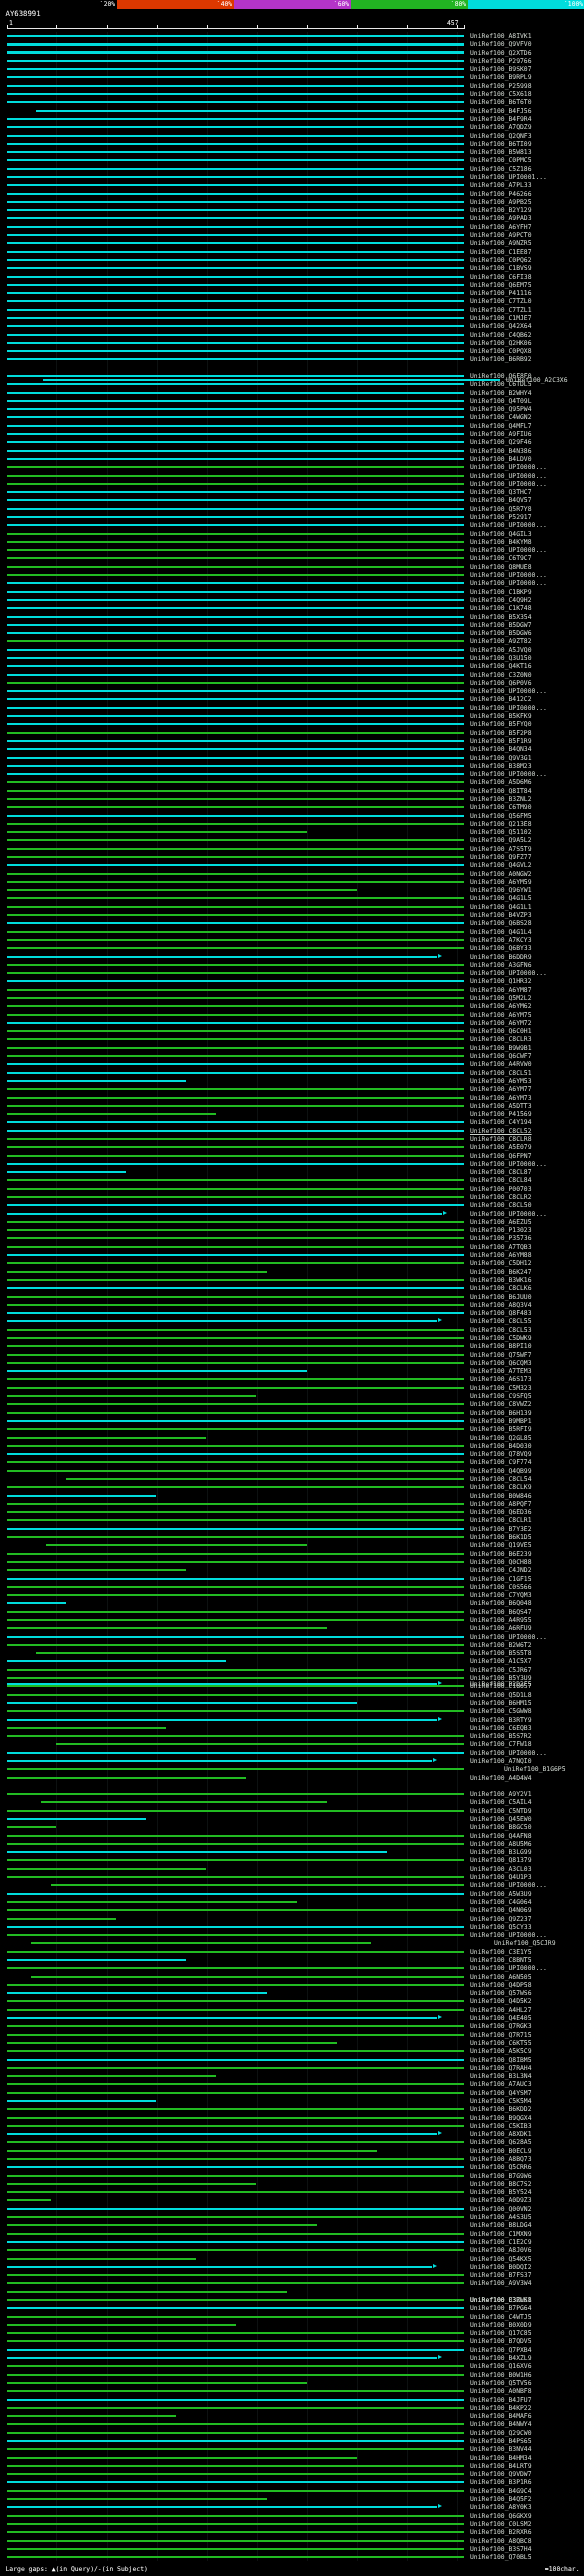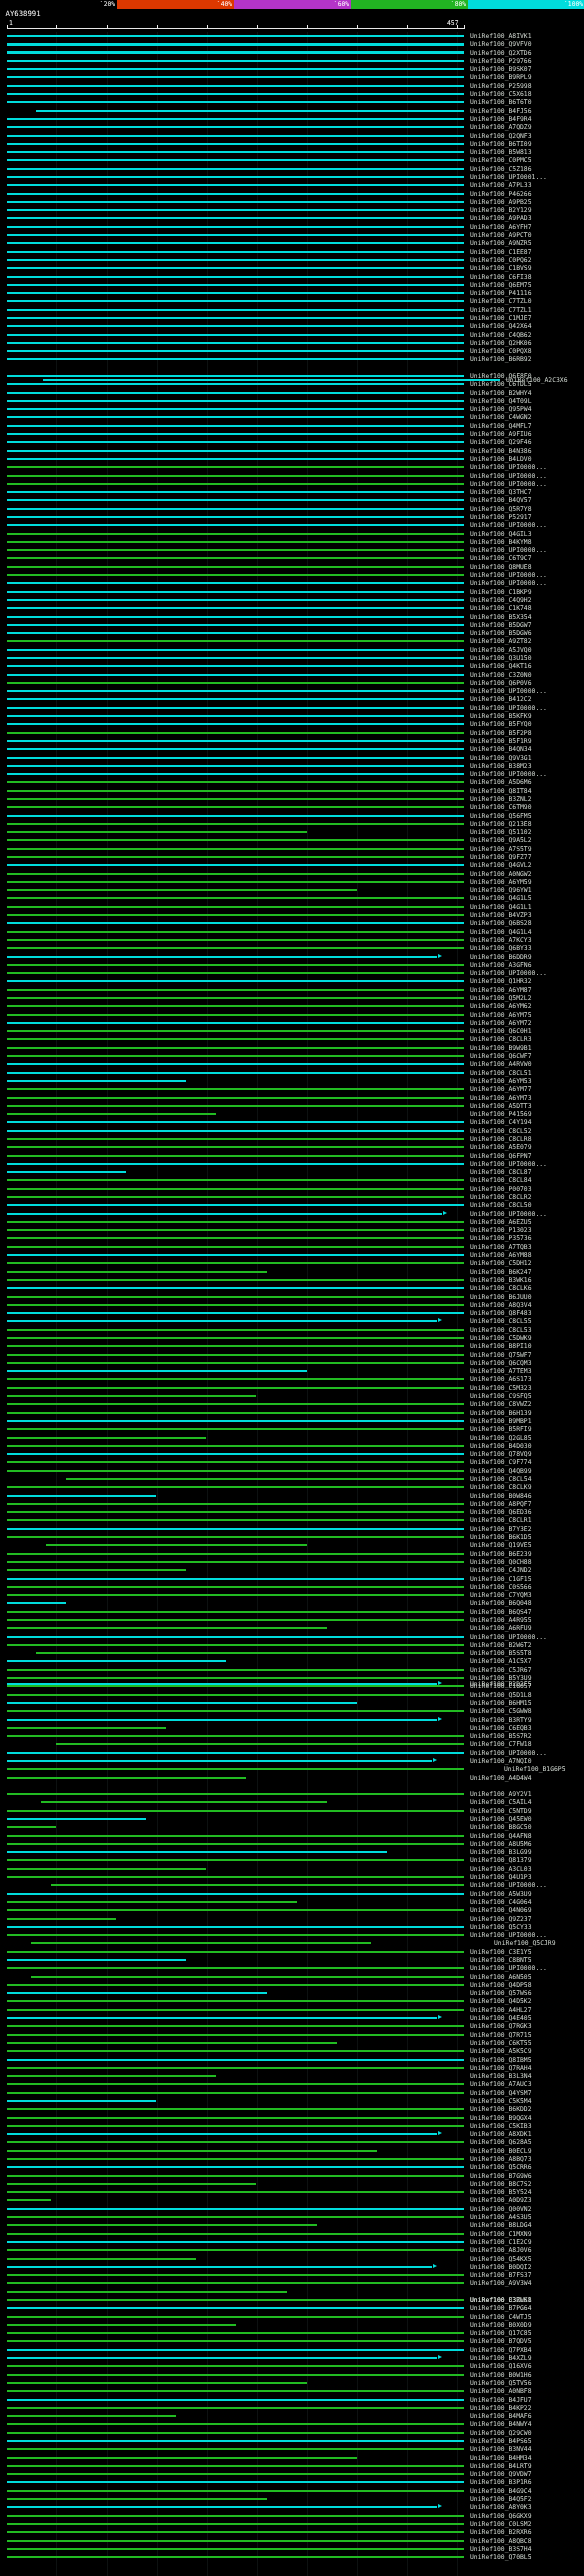"UniRef100_C8CL52" span.hit-label { text-decoration: none -> underline }
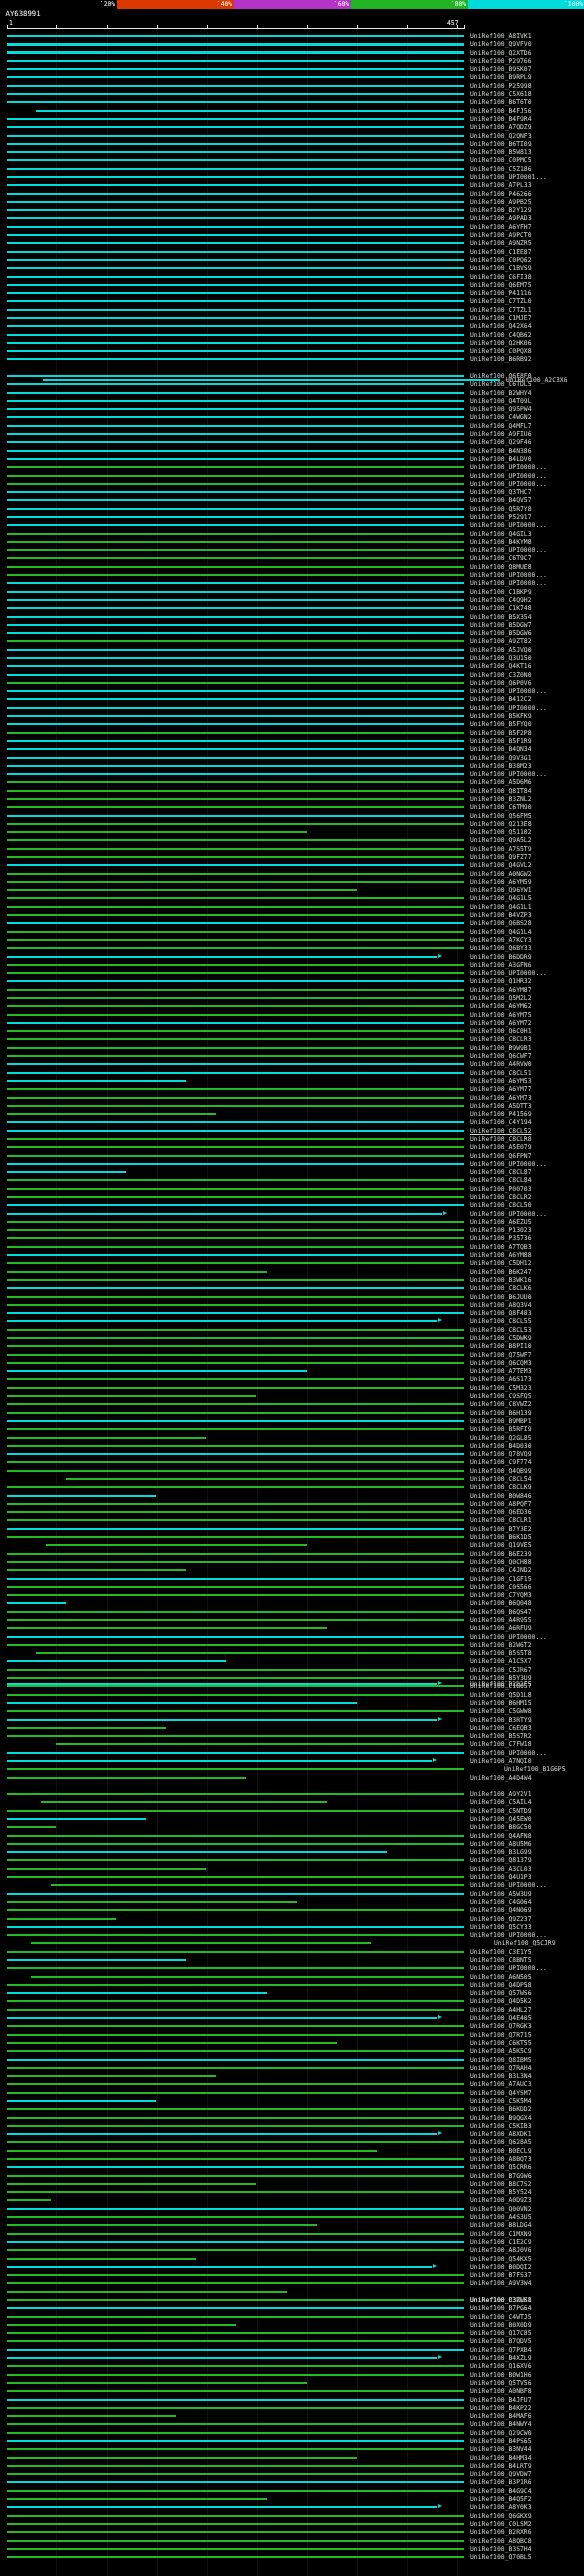"Large gaps: ▲(in Query)/-(in Subject)" div.footer { html: none -> <div> <span>Large gaps: ▲(in Query)/-(in Subject)</span> <span> <span></span> <span>=100char.</span> </span> </div> }
